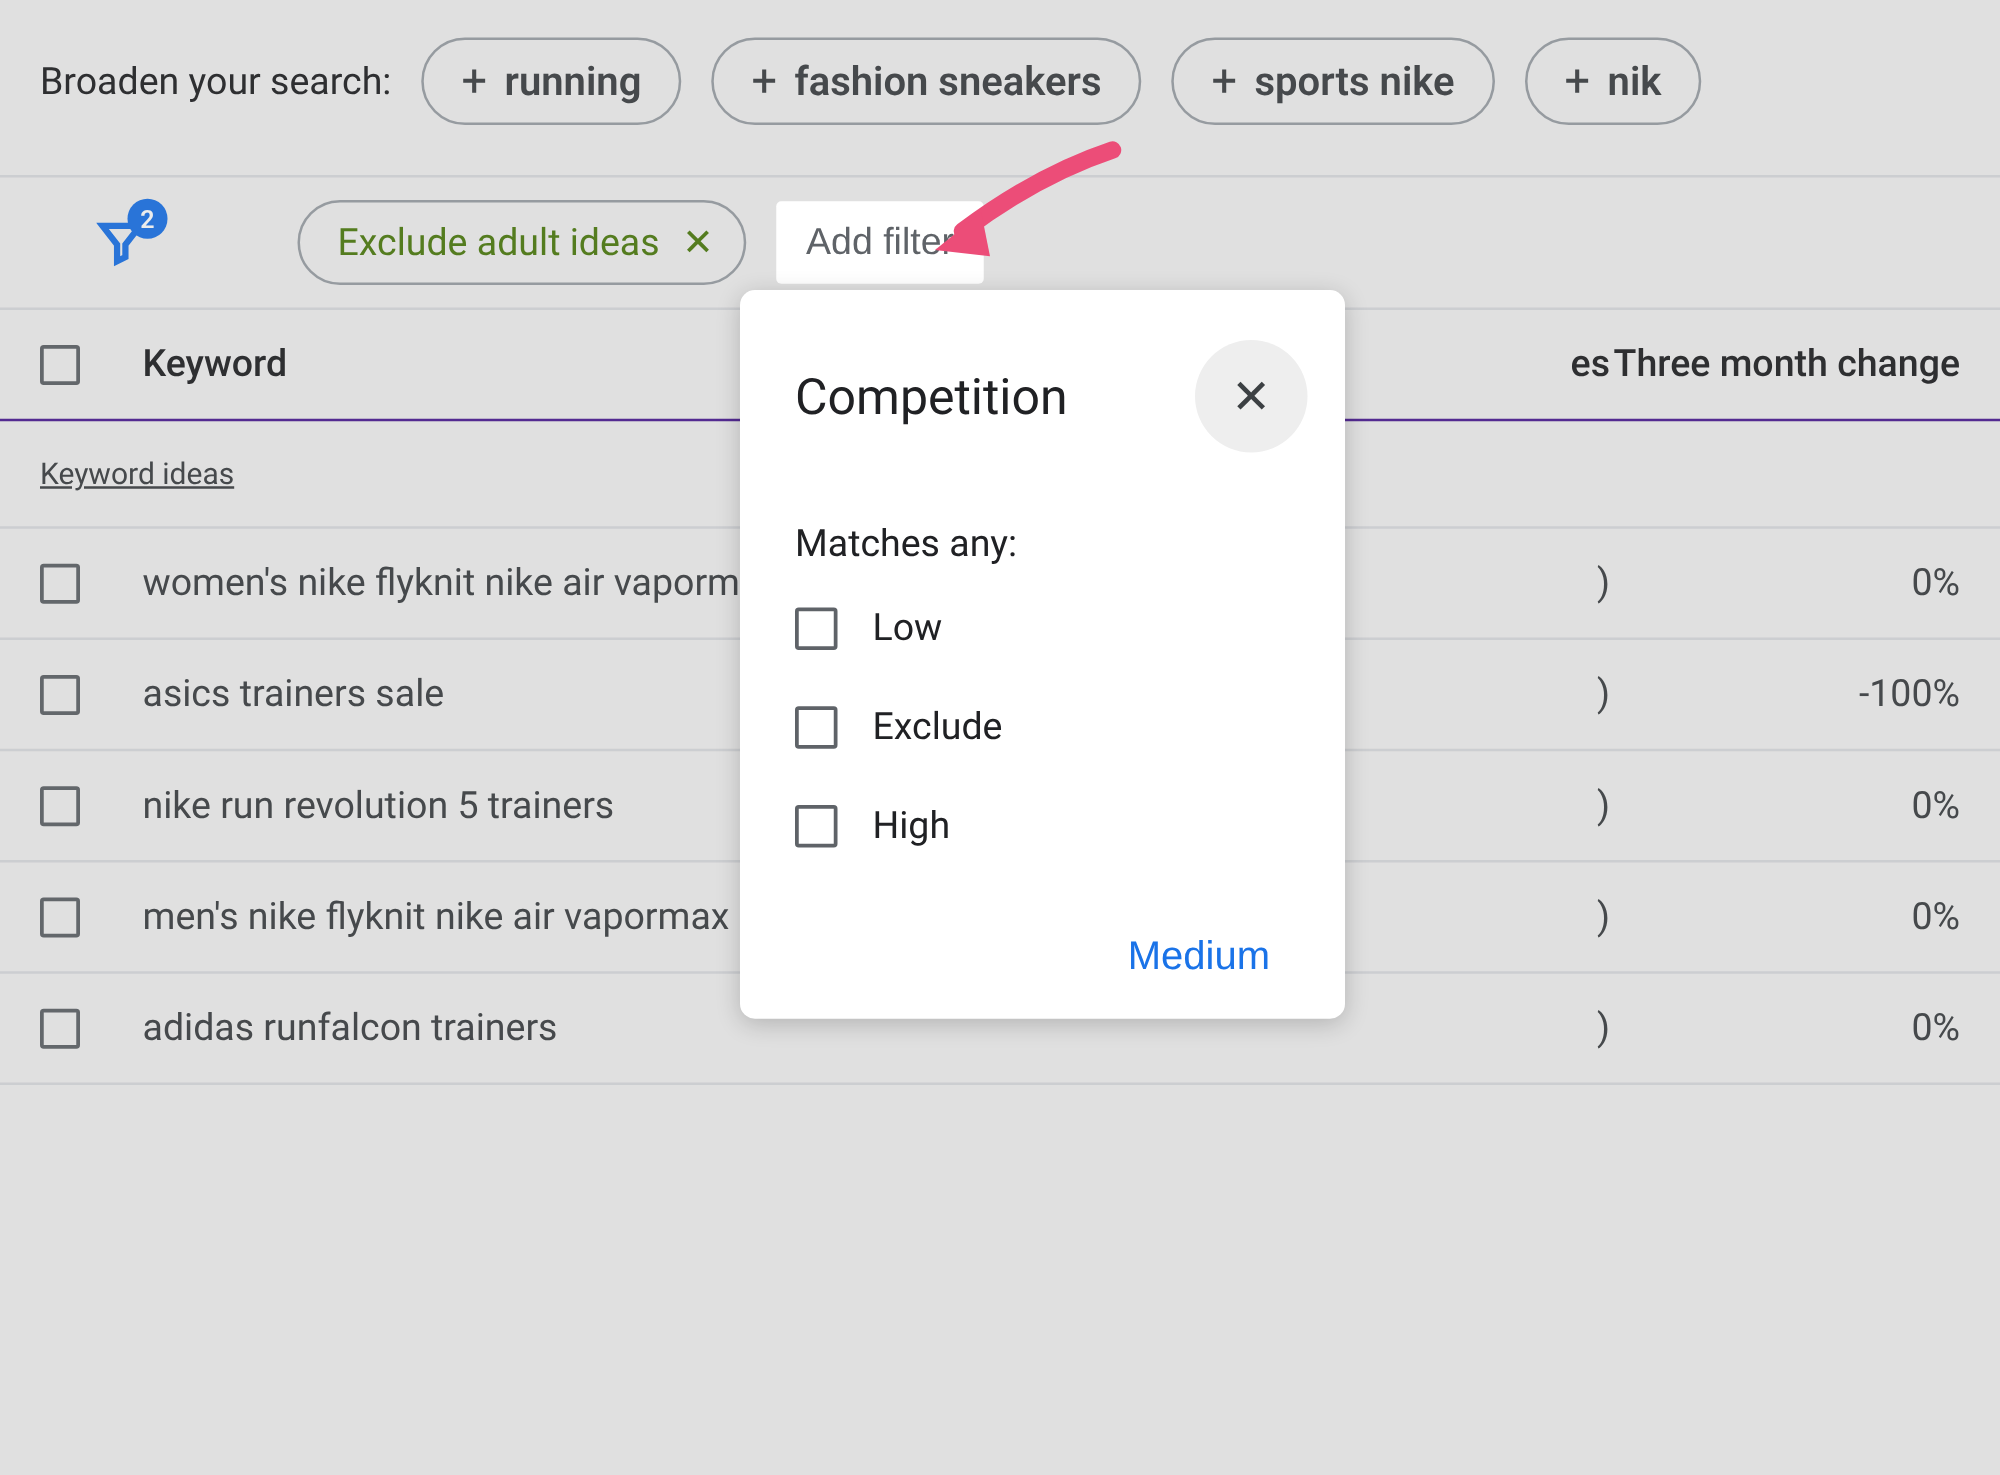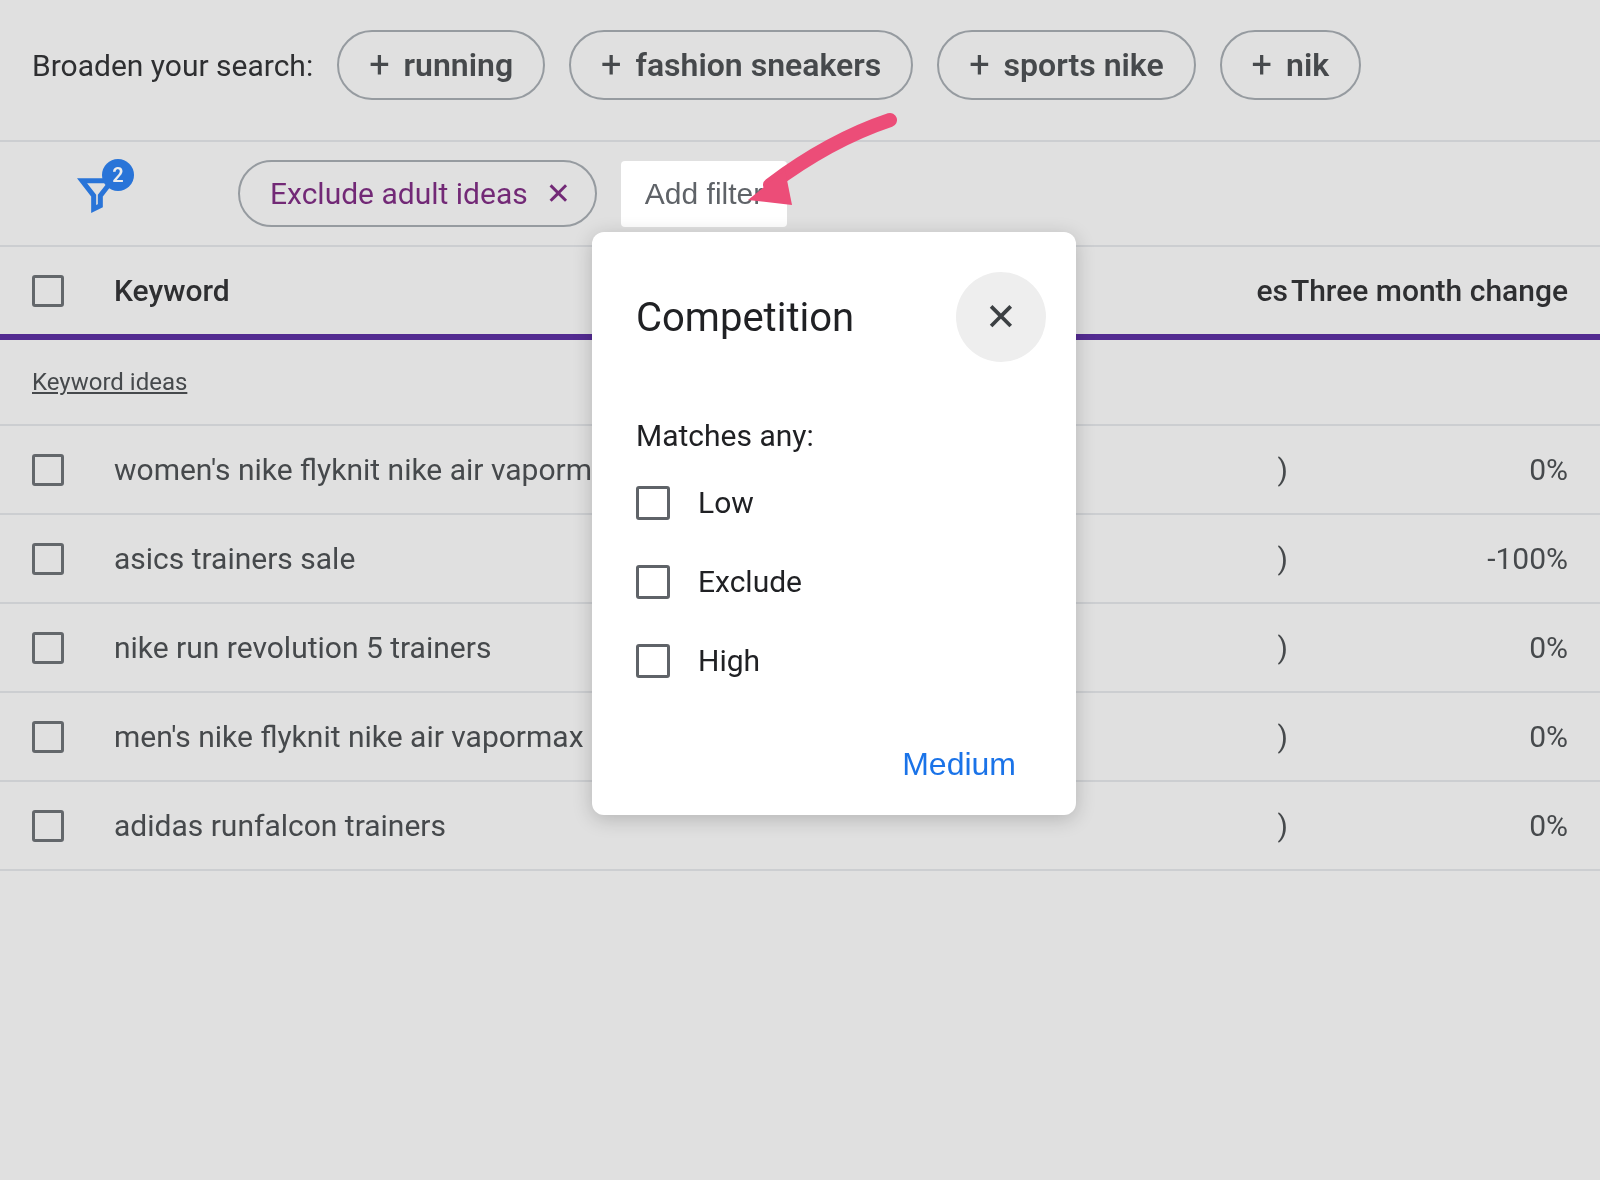"Exclude adult ideas" .filter-chip { color: #701a75 -> #4d7c0f }
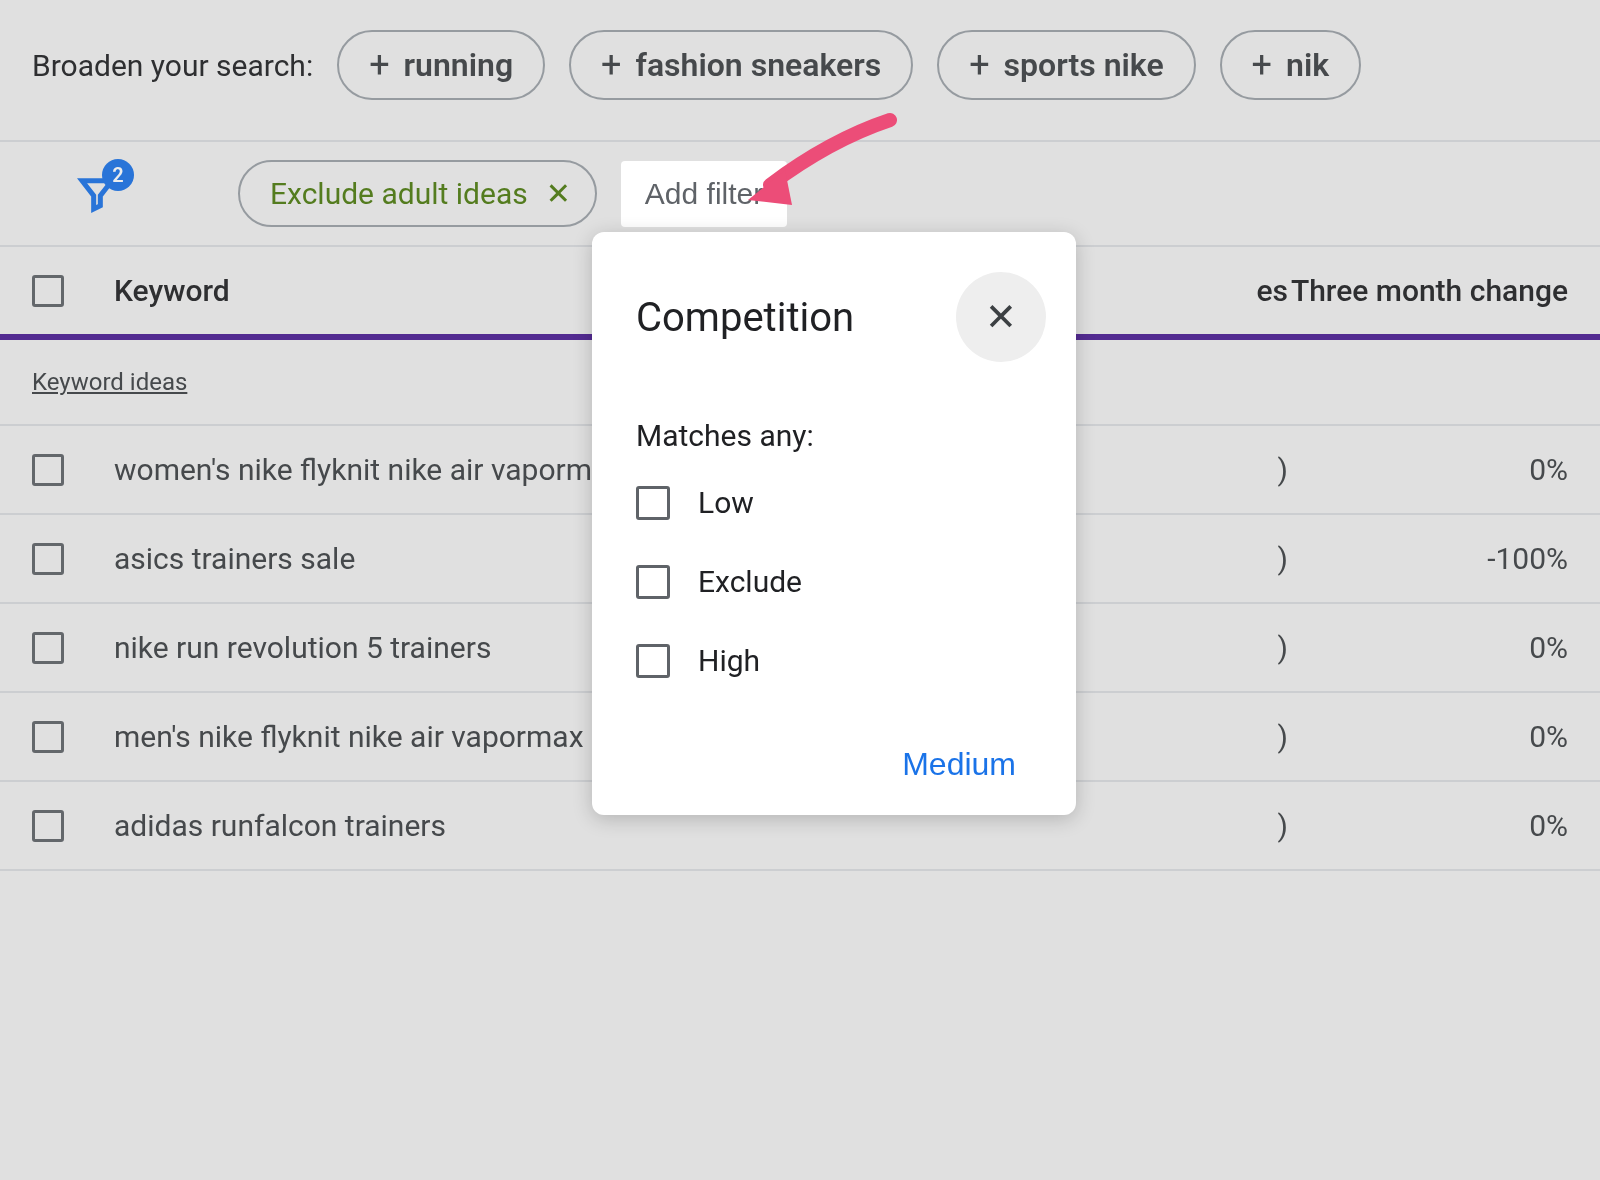"Keyword" .table-header { border-bottom: 6px solid #4c1d95 -> 2px solid #4c1d95 }
